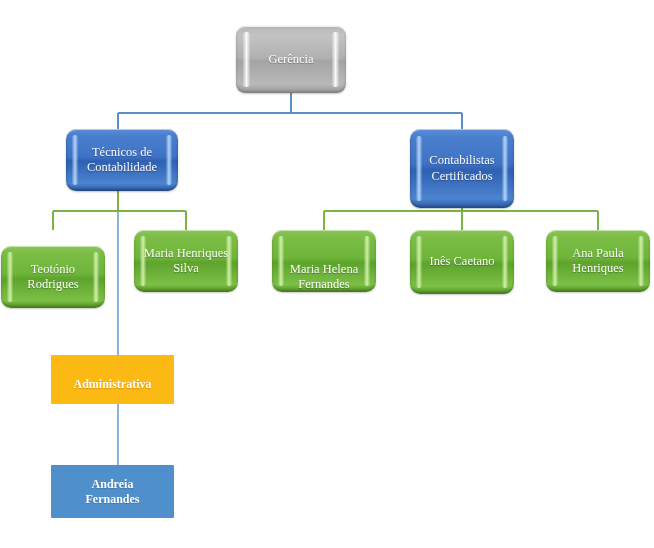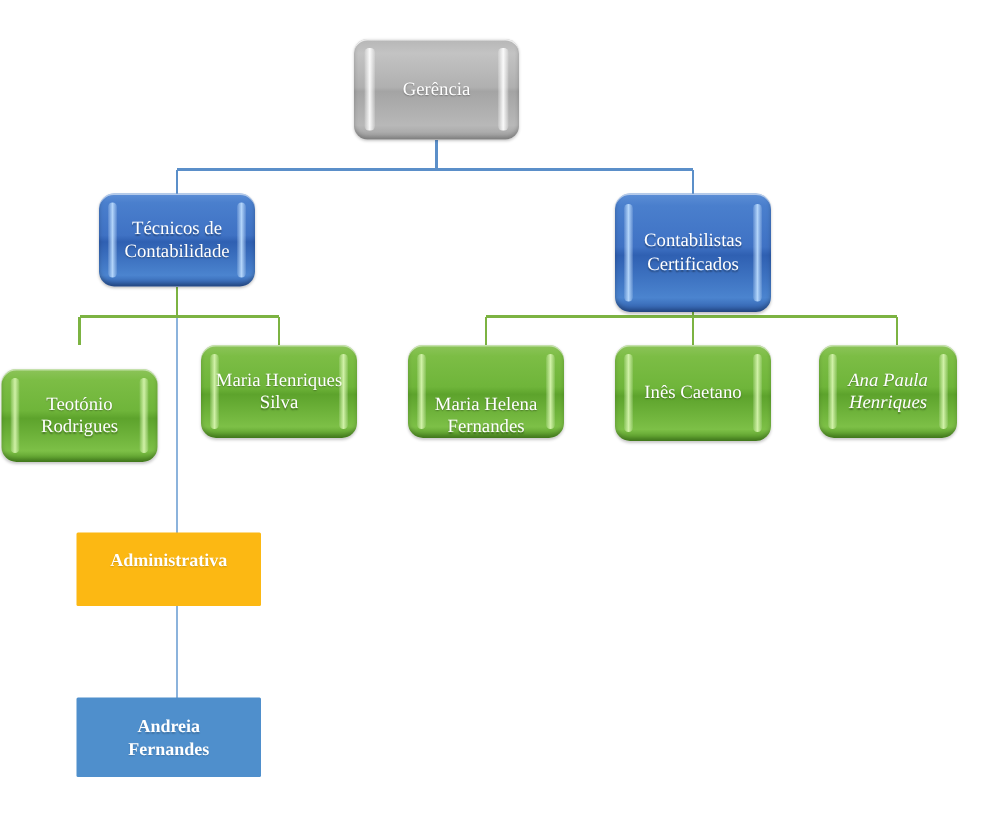"Técnicos de" div.node { width: 104px -> 112px }
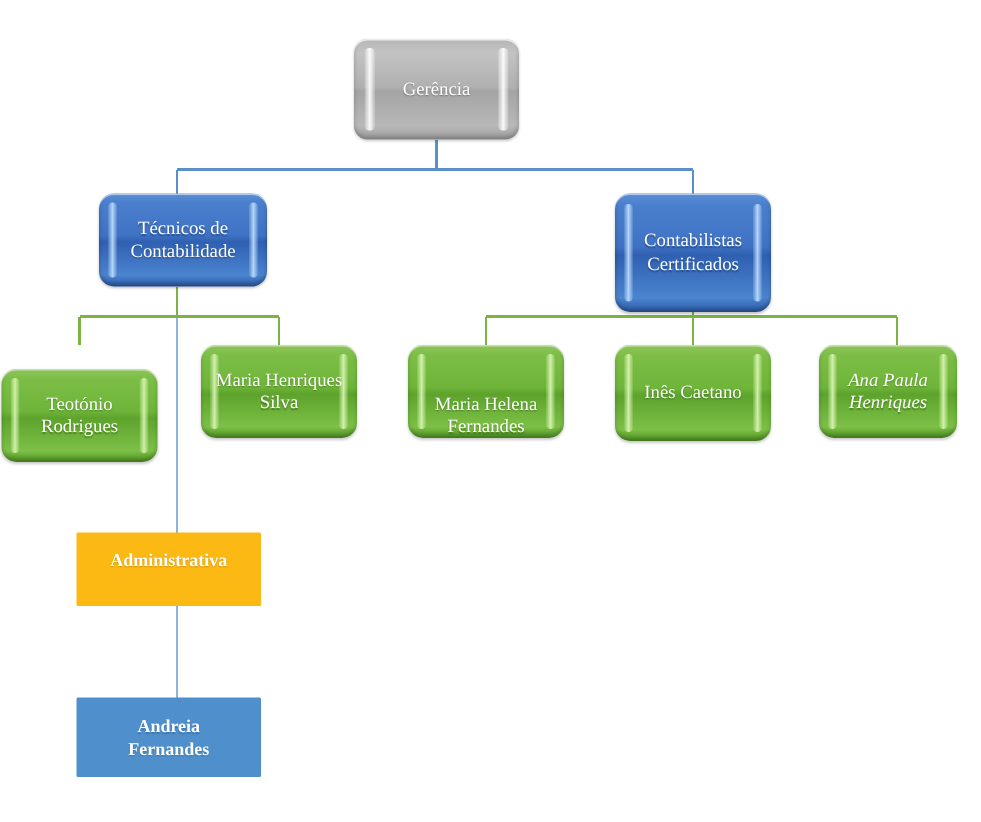"Ana Paula" div.node { font-style: italic -> none; width: 92px -> 104px }
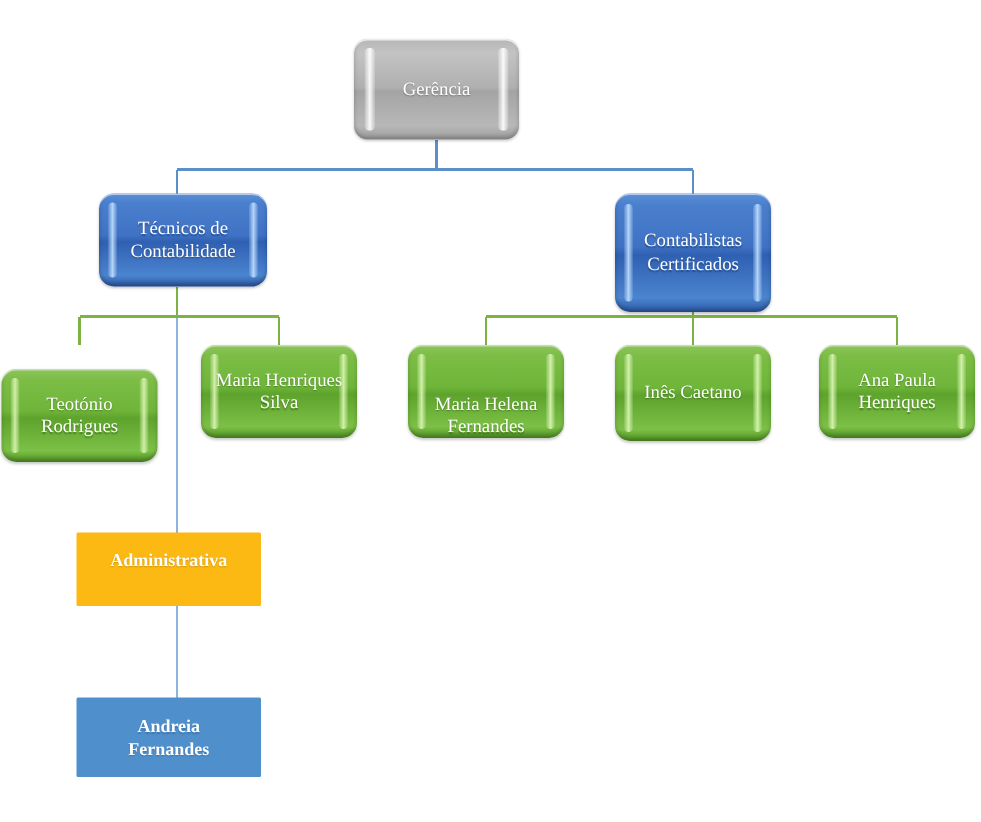"Administrativa" .node-orange { padding-top: 11px -> 22px }
